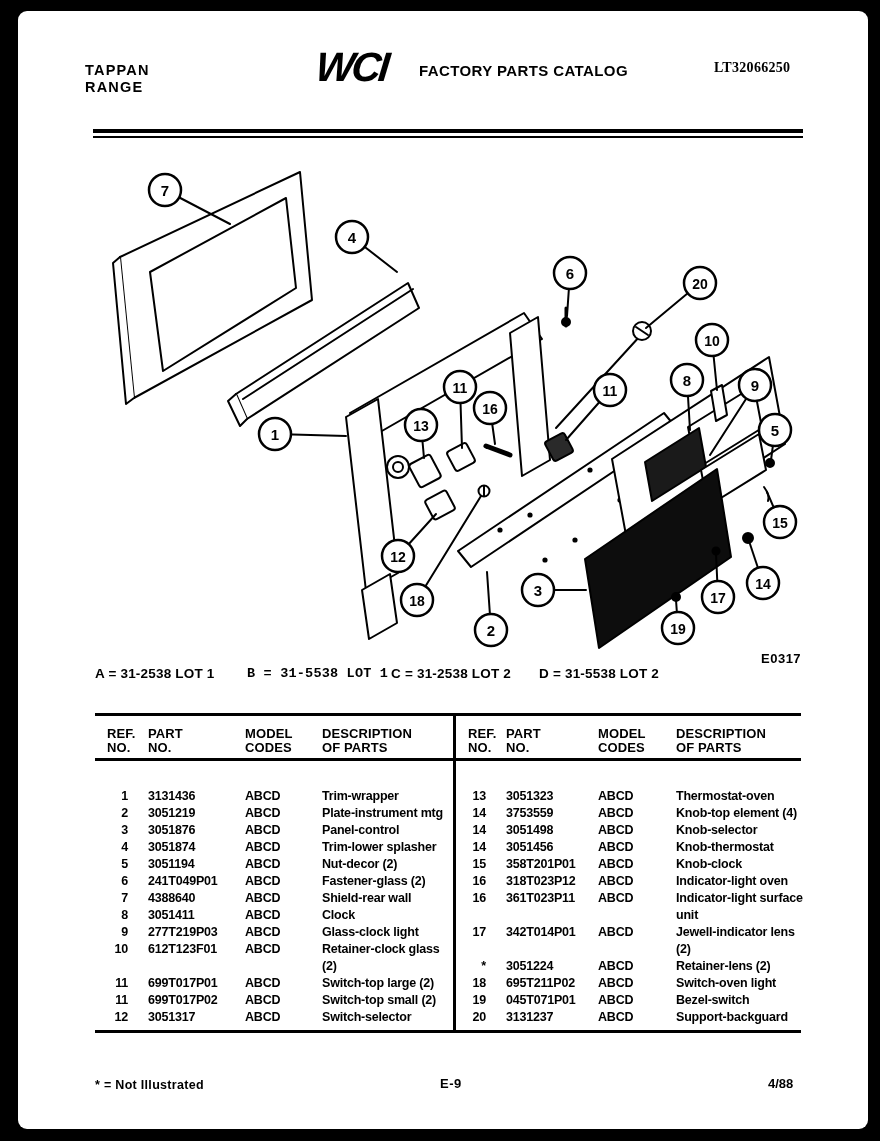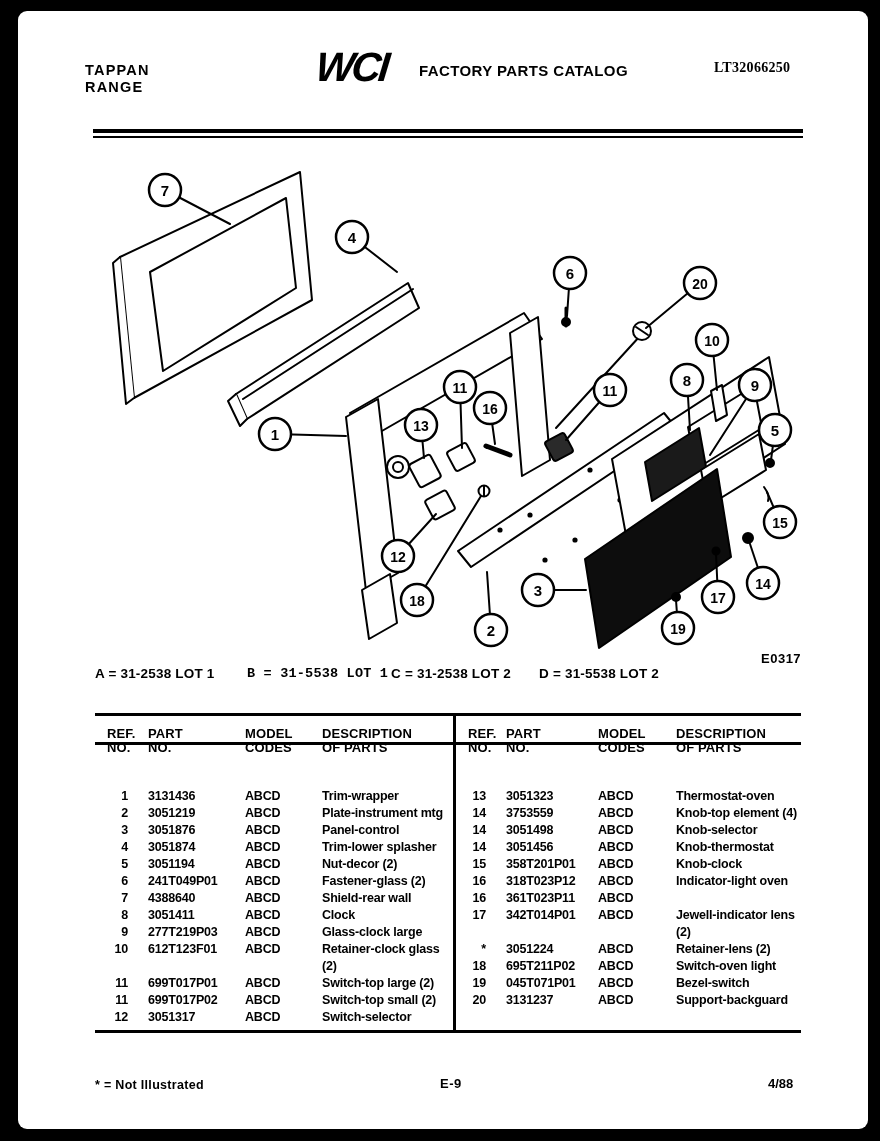"REF." .thead { height: 29px -> 45px }
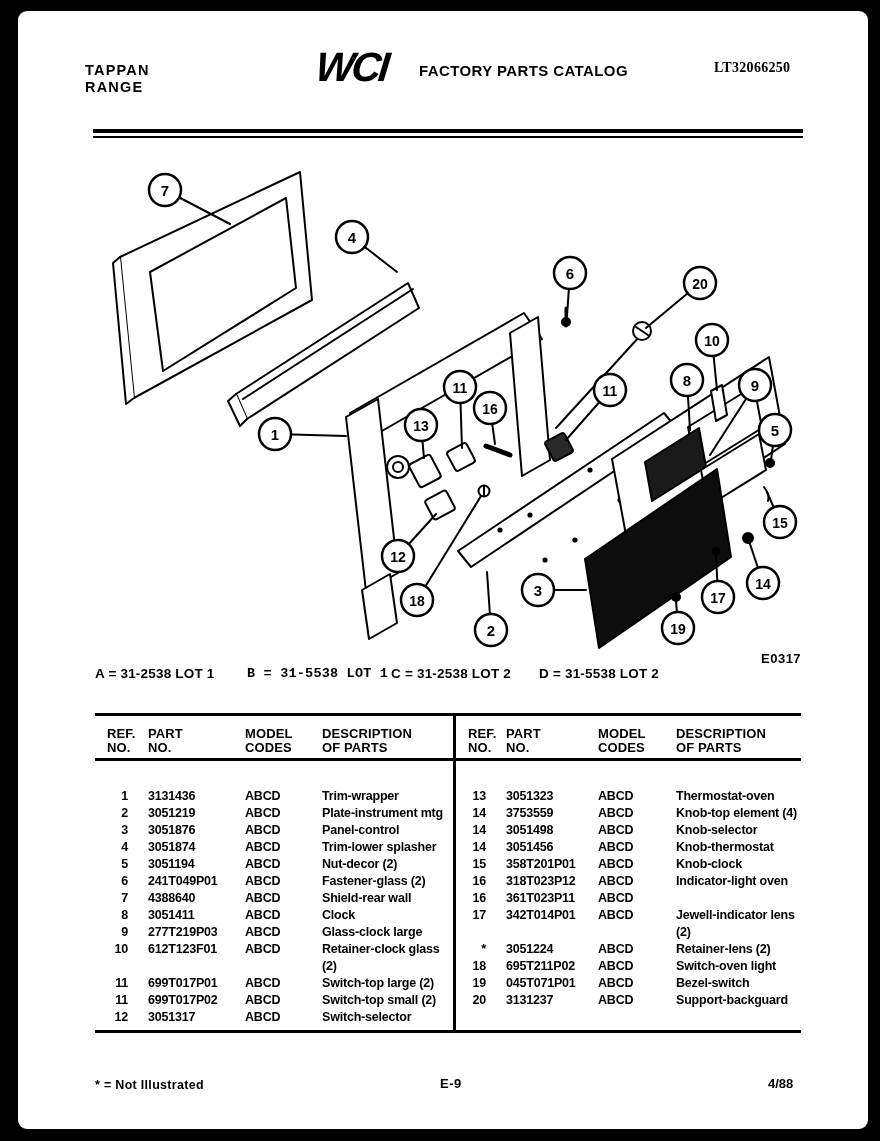"Indicator-light surface" div.c4 { html: none -> <div>Indicator-light surface unit</div> }
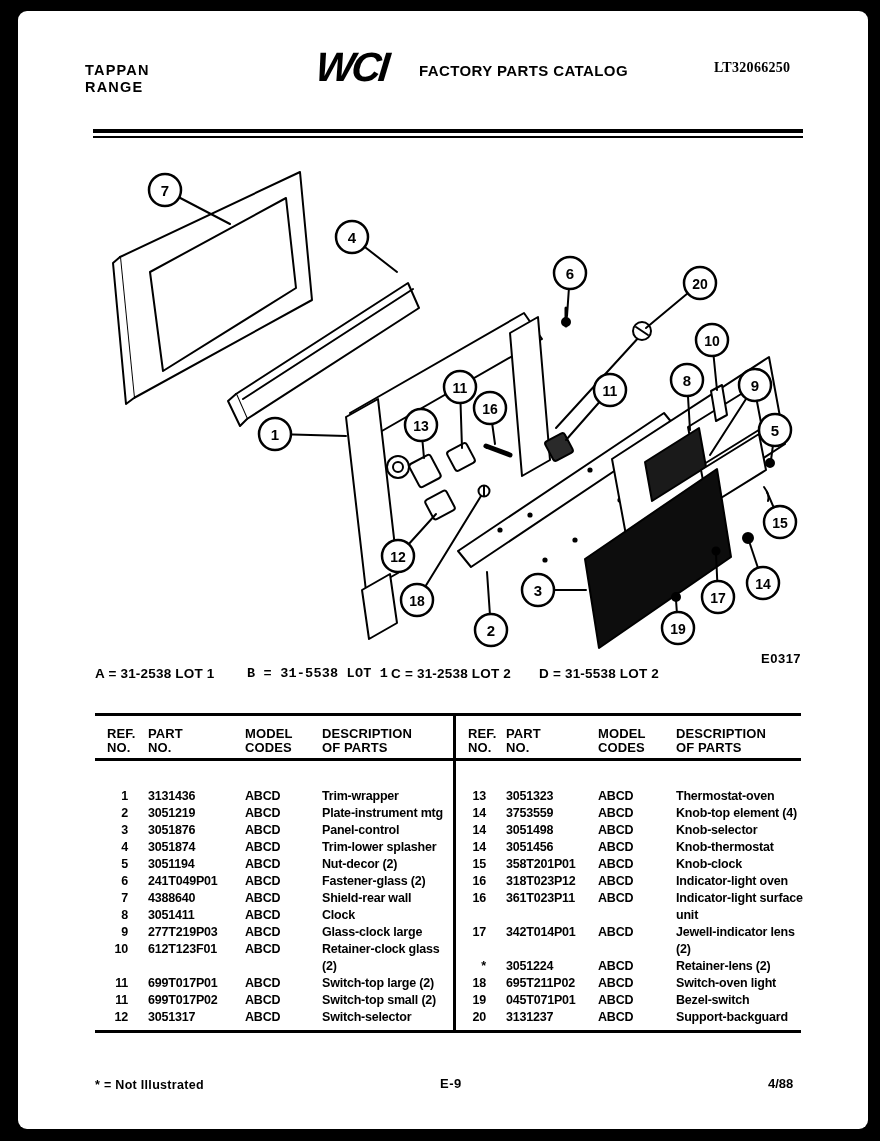"Glass-clock large" div.c4 { text: large -> light }
